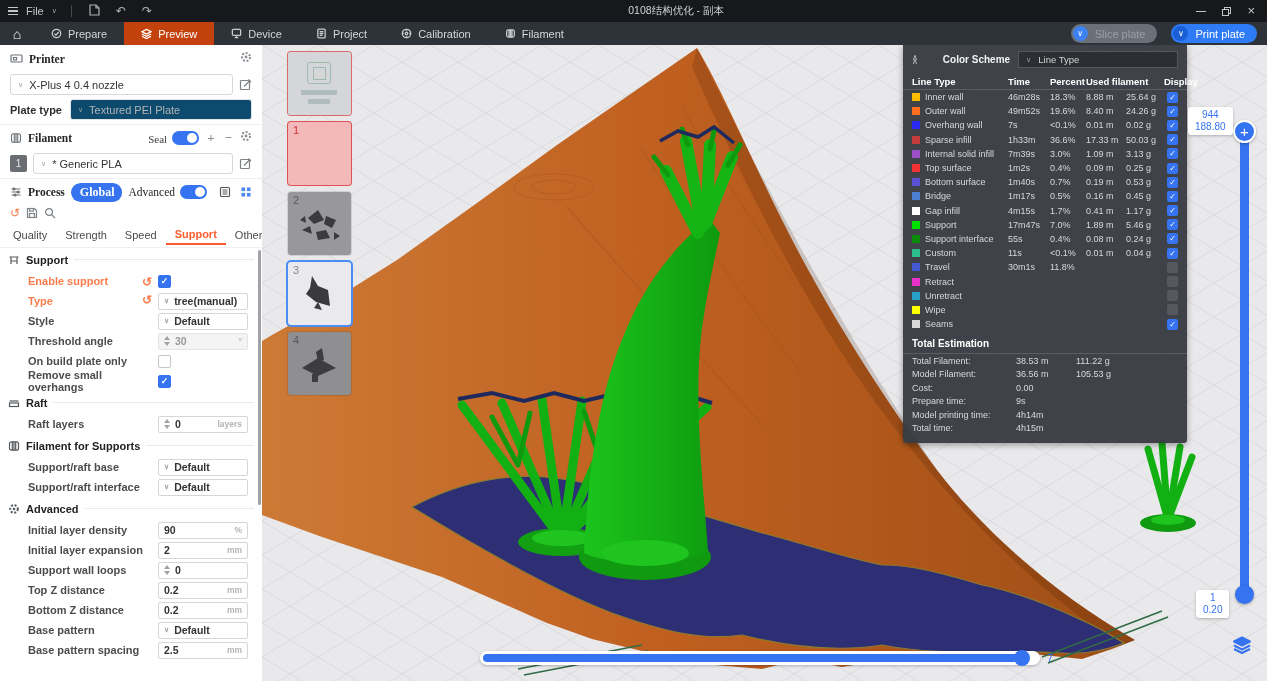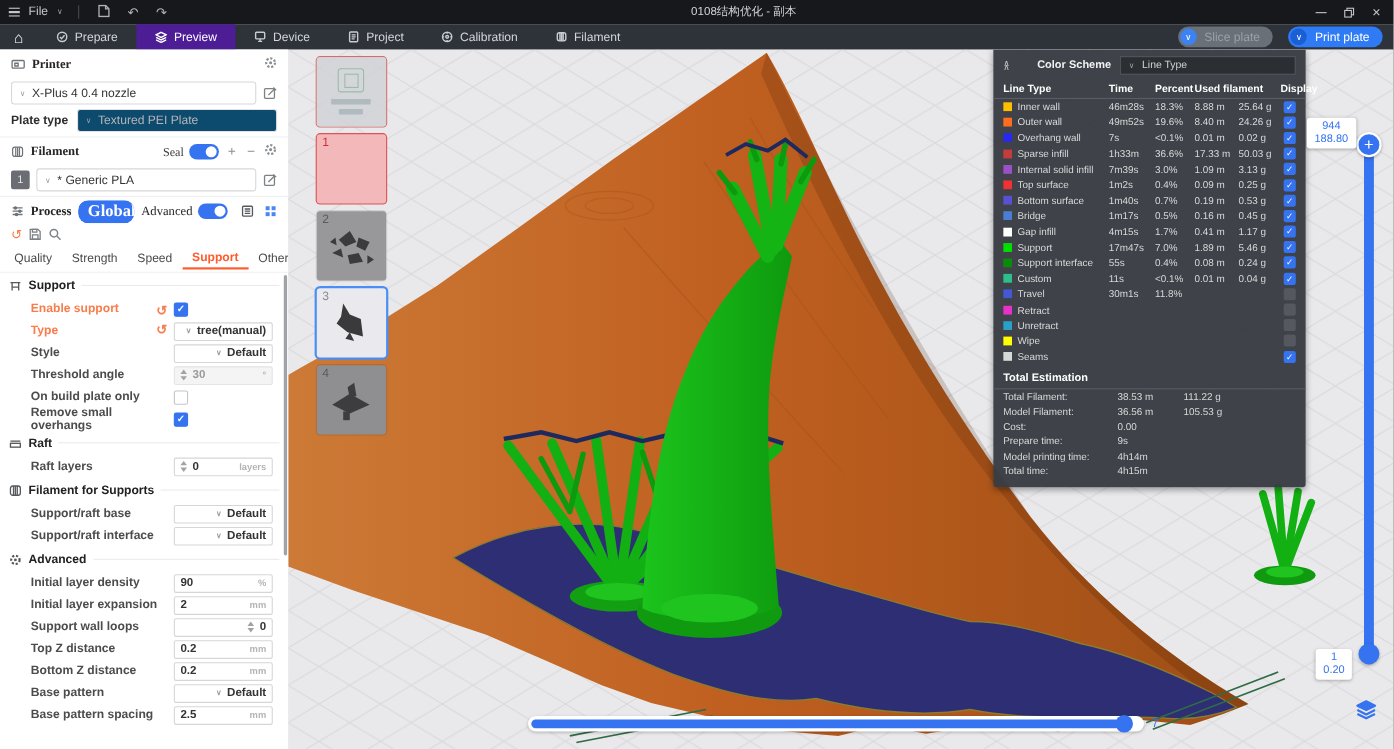"Preview" .tab.active { background: #4c1d95 -> #c2410c }
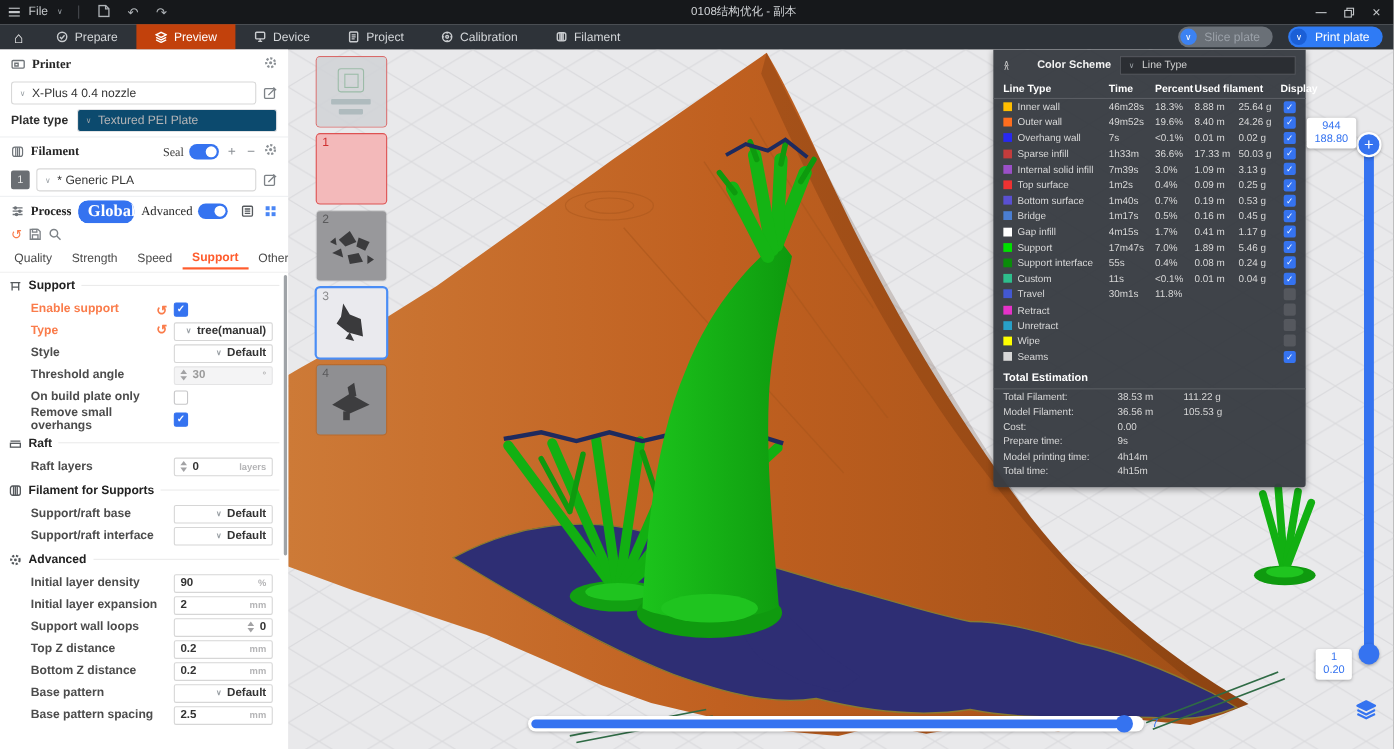"Global" .pillgroup { font-size: 15px -> 12px }
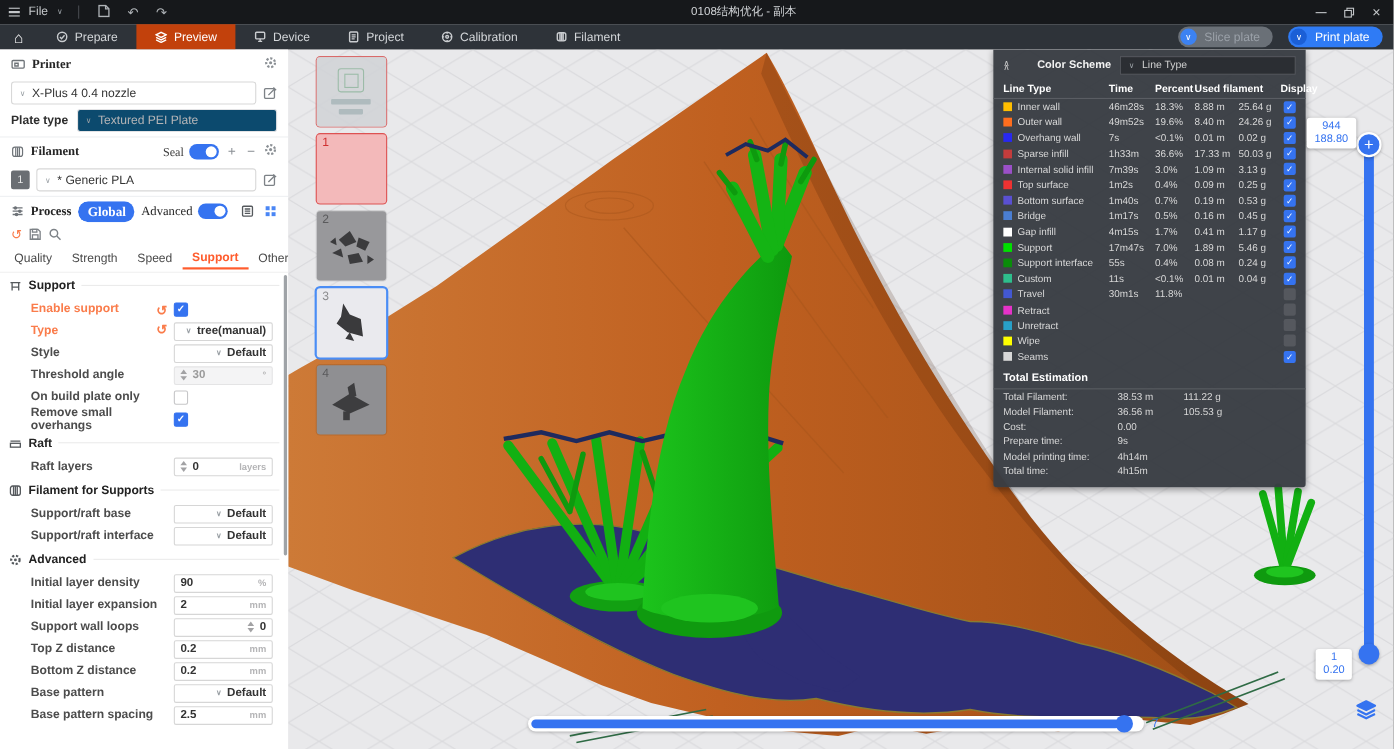"tree(manual)" .ctl { justify-content: flex-end -> none }
